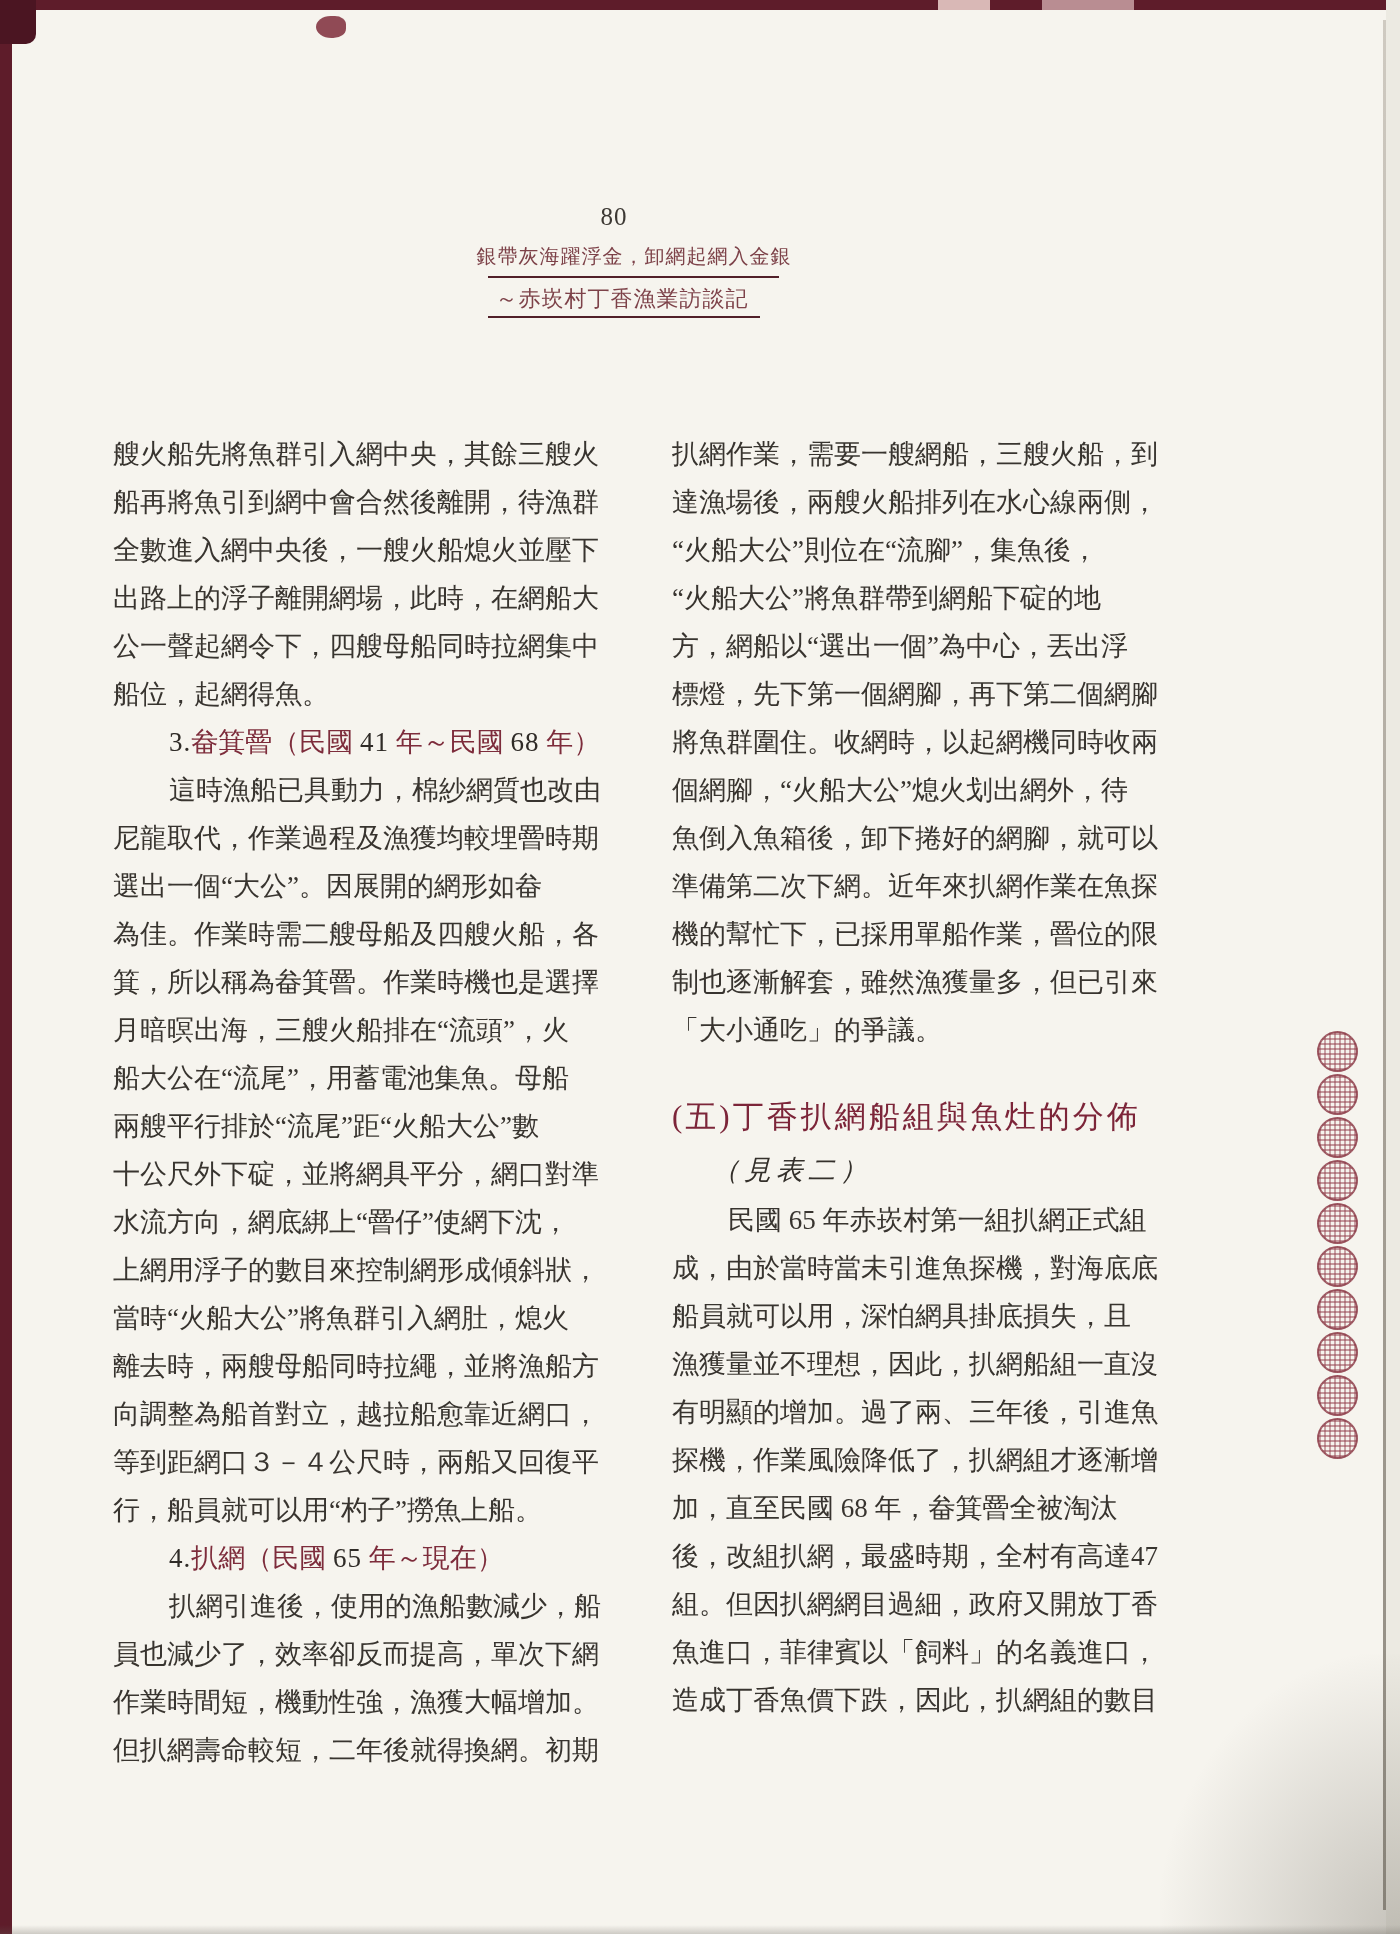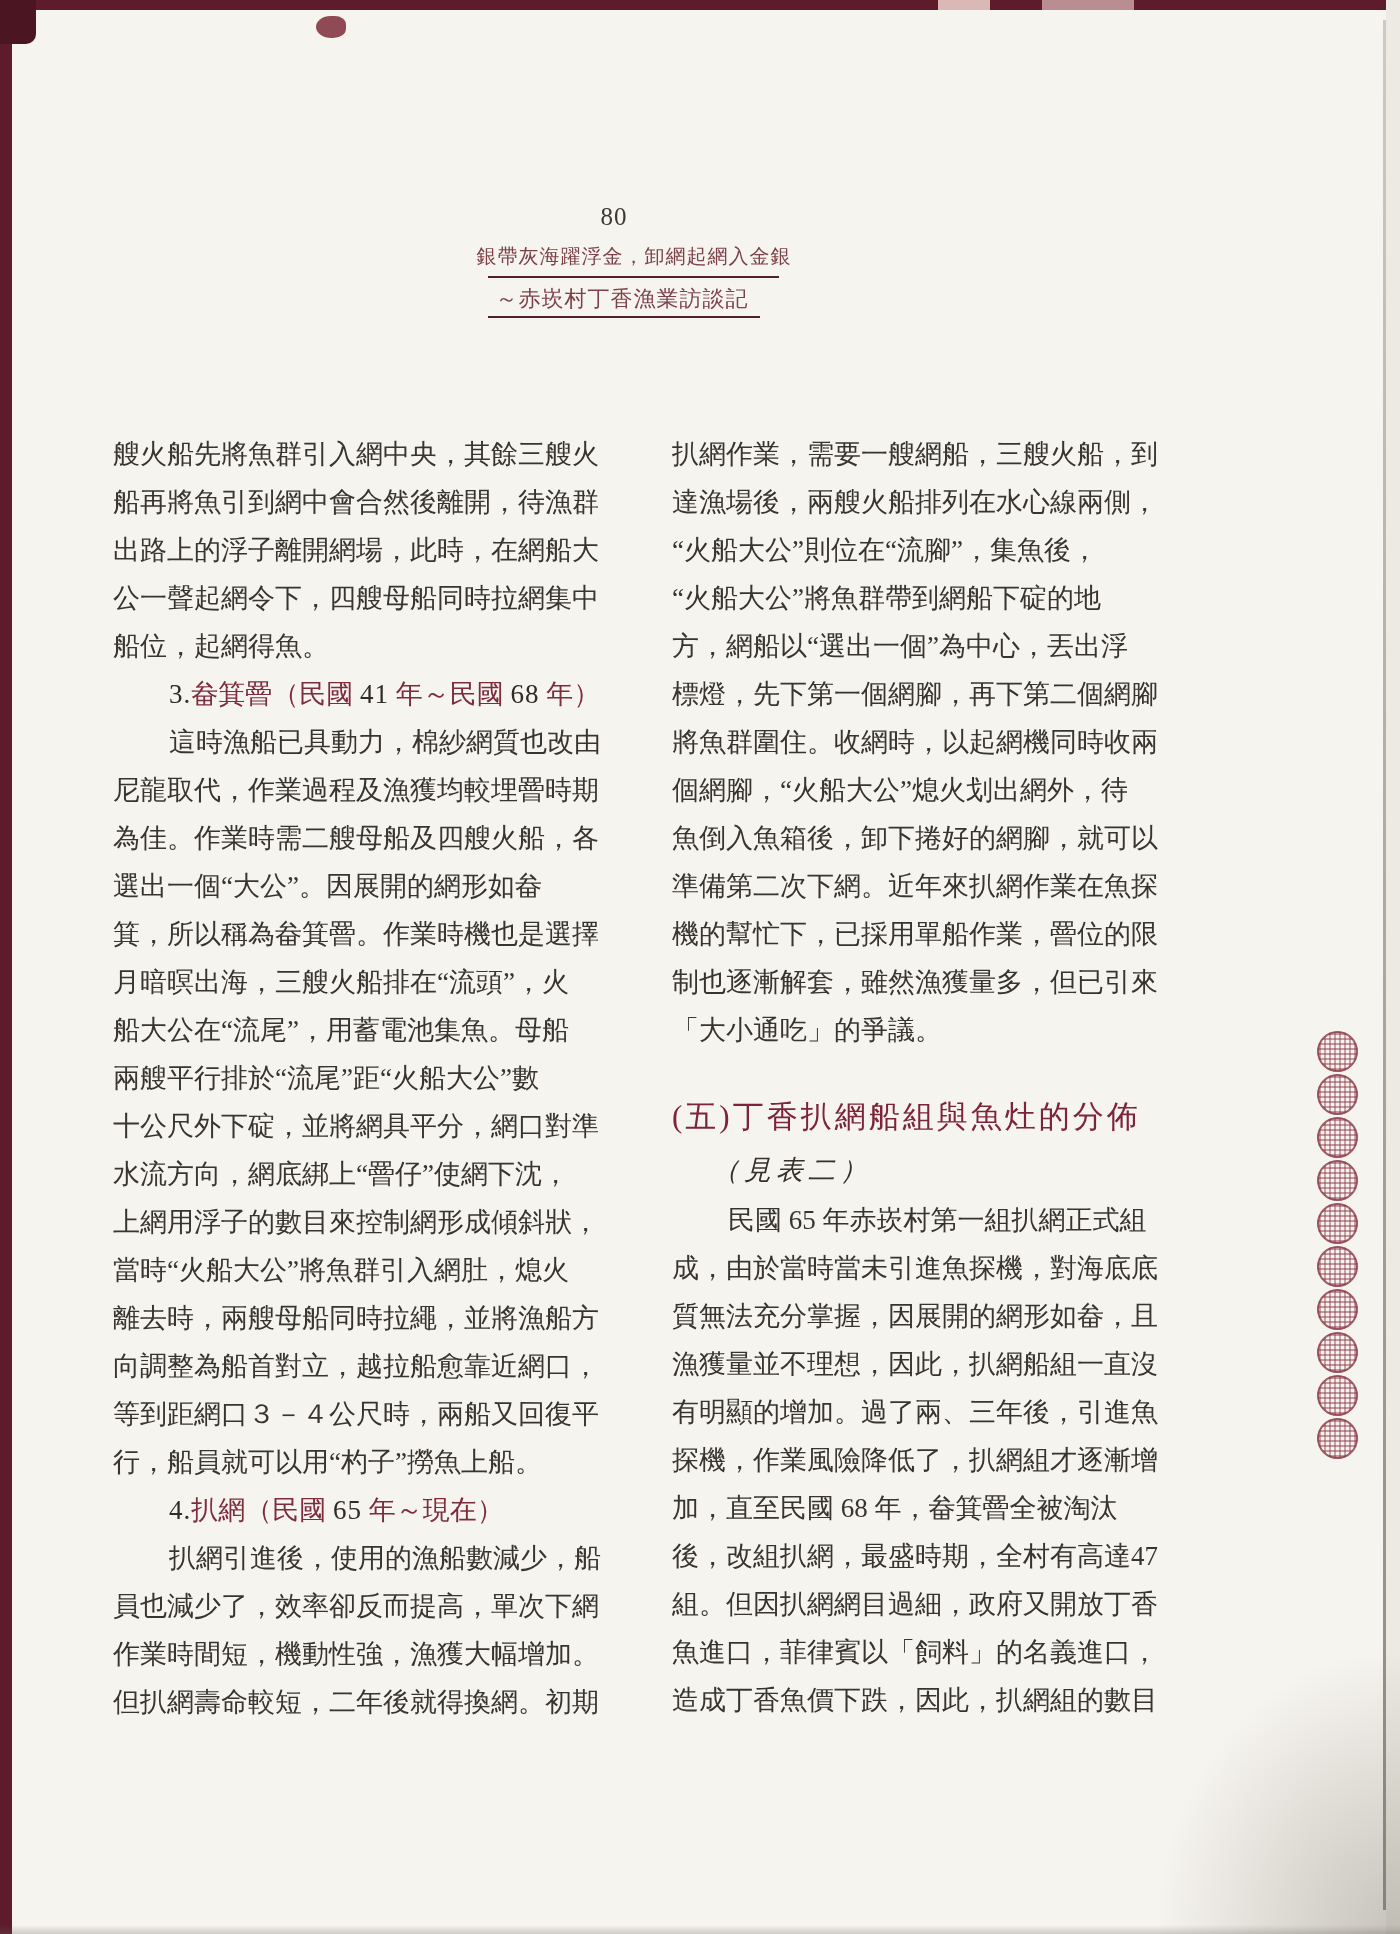"全數進入網中央後，一艘火船熄火並壓下" div.tline { html: none -> <div>全數進入網中央後，一艘火船熄火並壓下</div> }
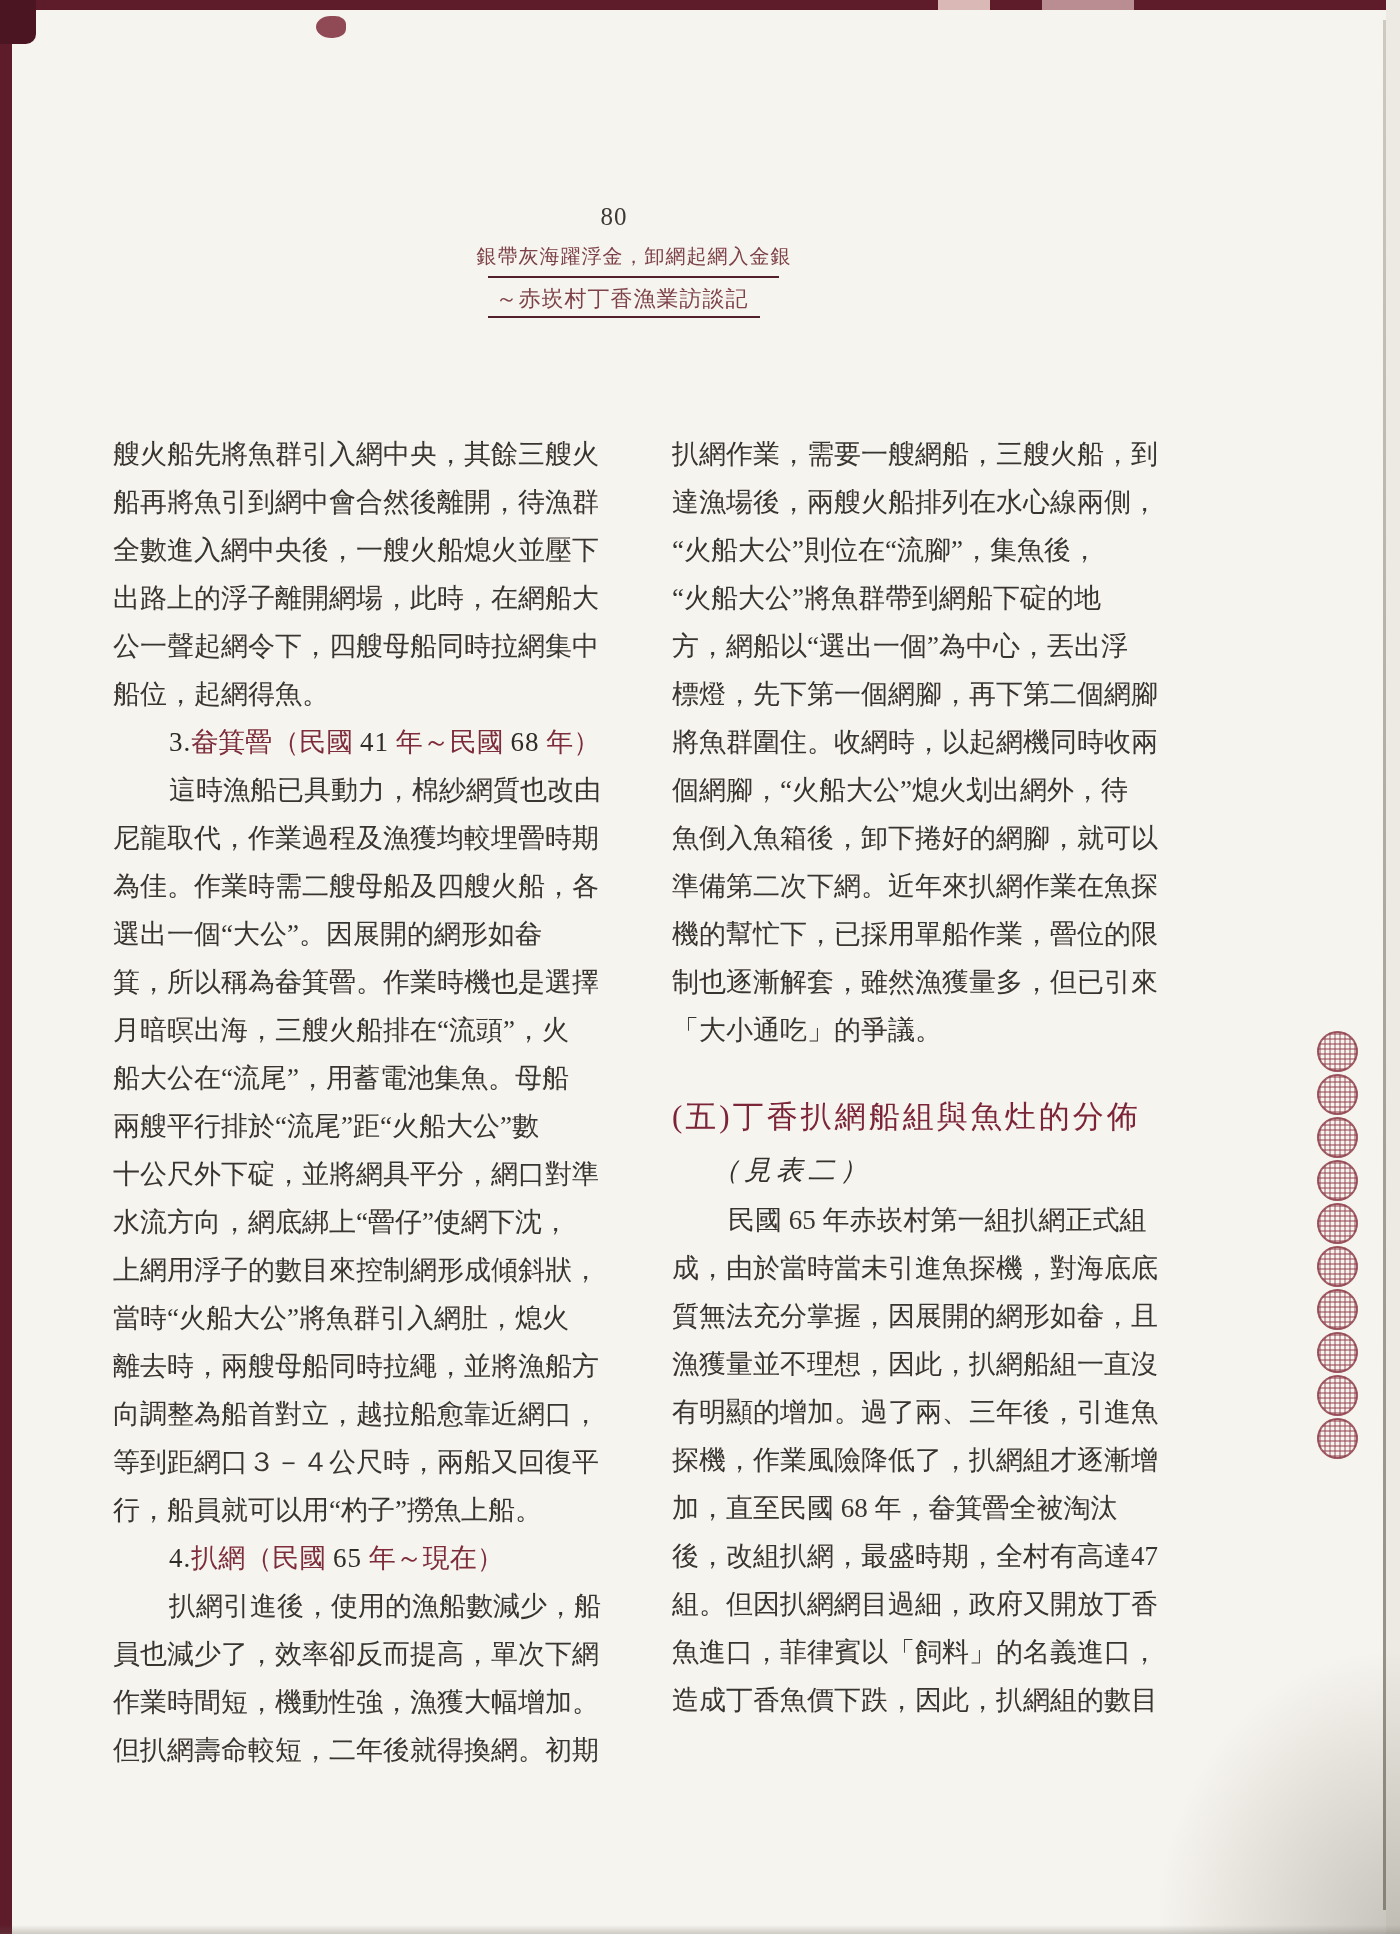"為佳。作業時需二艘母船及四艘火船，各" div.tline { order: before "選出一個“大公”。因展開的網形如畚" -> after "選出一個“大公”。因展開的網形如畚" }
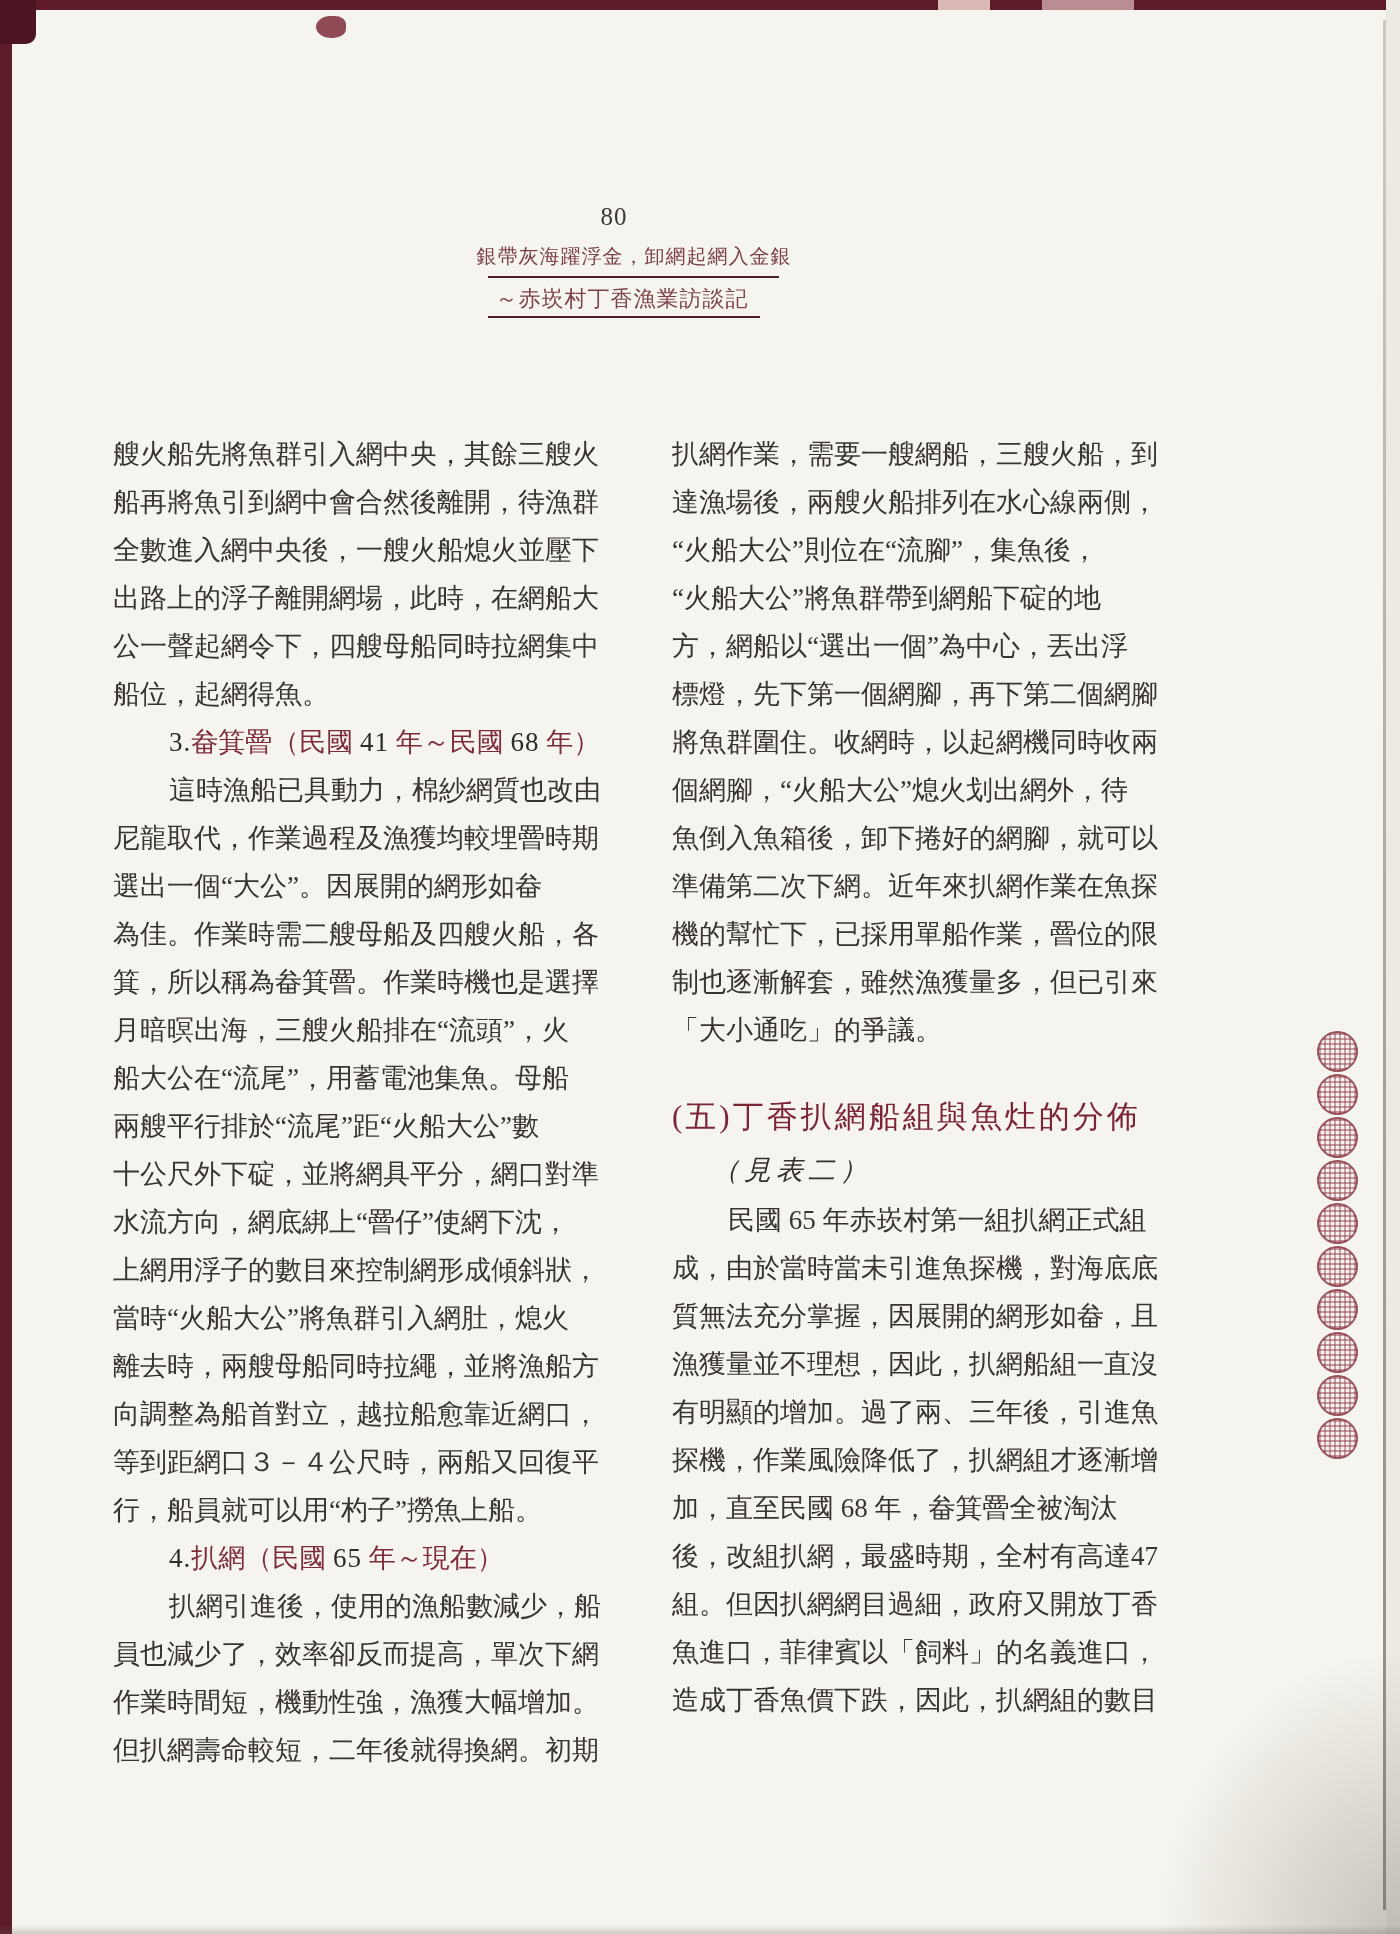"質無法充分掌握，因展開的網形如畚，且" div.tline { text: 質無法充分掌握，因展開的網形如畚 -> 船員就可以用，深怕網具掛底損失 }
